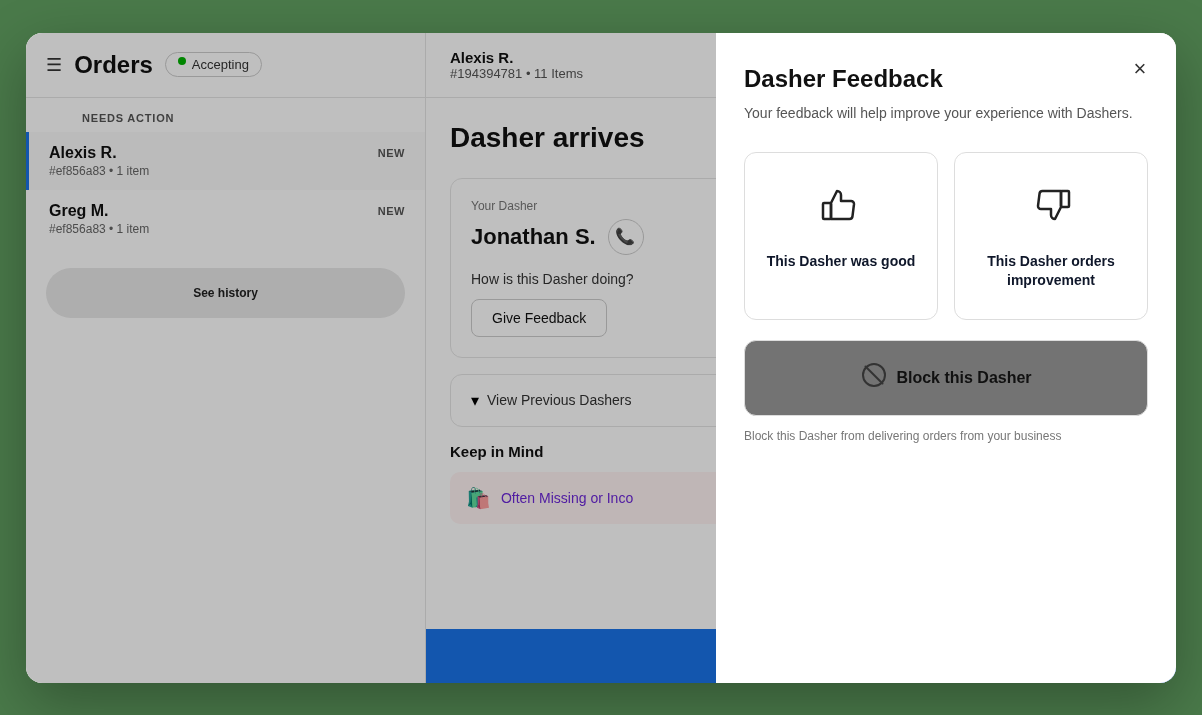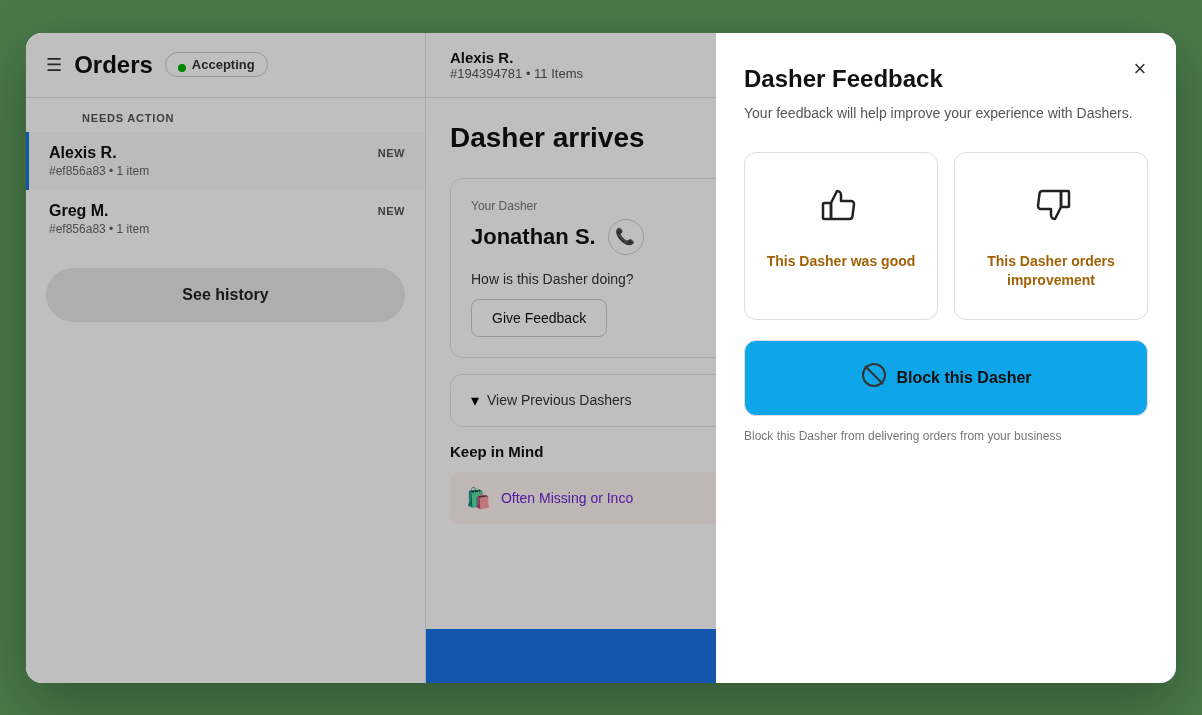"Accepting" .accepting-badge { align-items: flex-end -> flex-start; font-weight: 700 -> 400 }
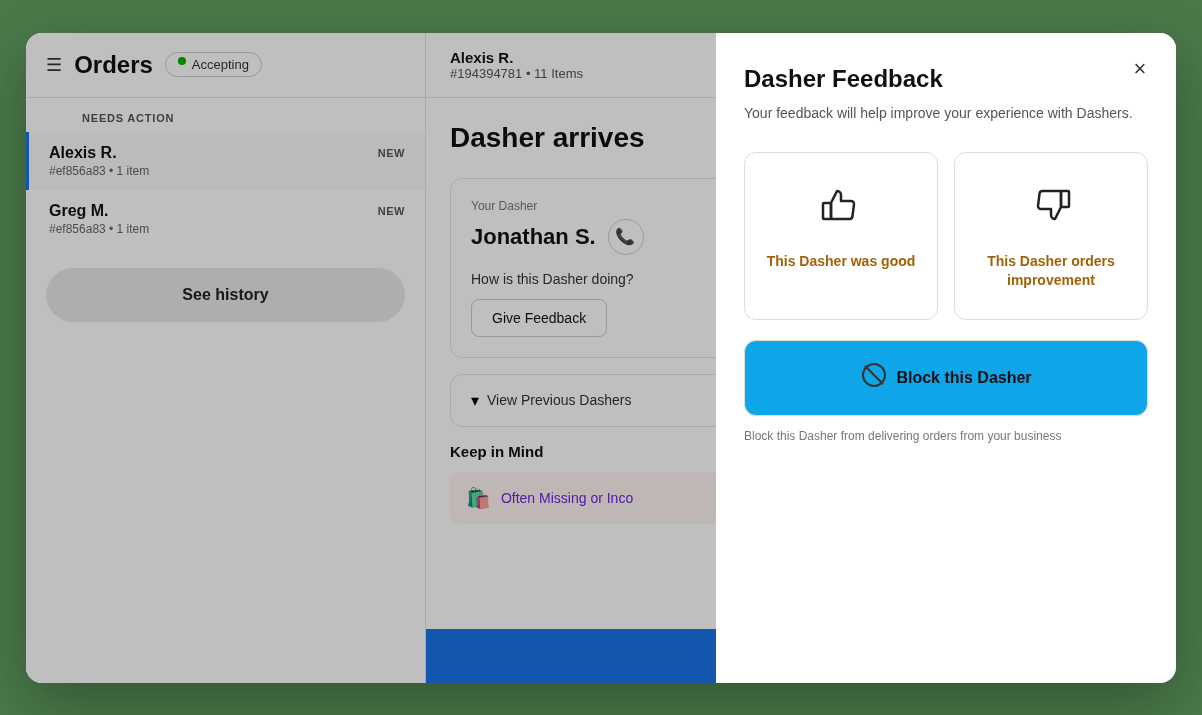"This Dasher was good" .feedback-option-text { color: #a16207 -> #0f172a }
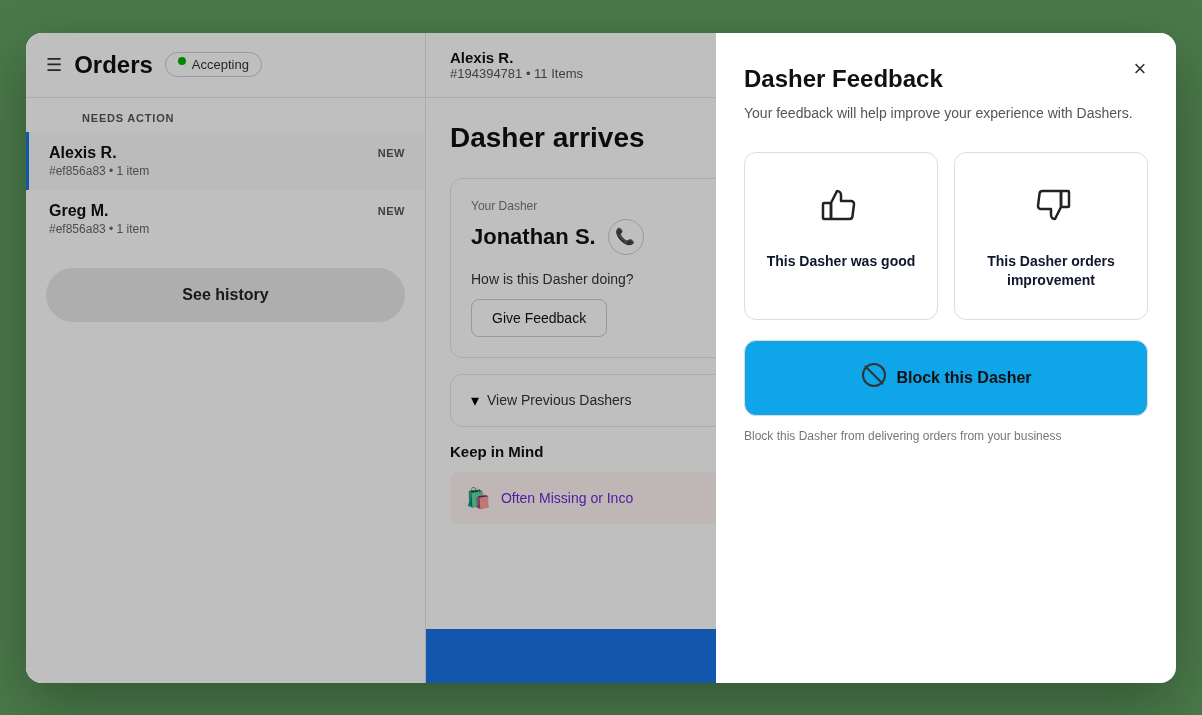"See history" .see-history-btn { font-size: 16px -> 12px }
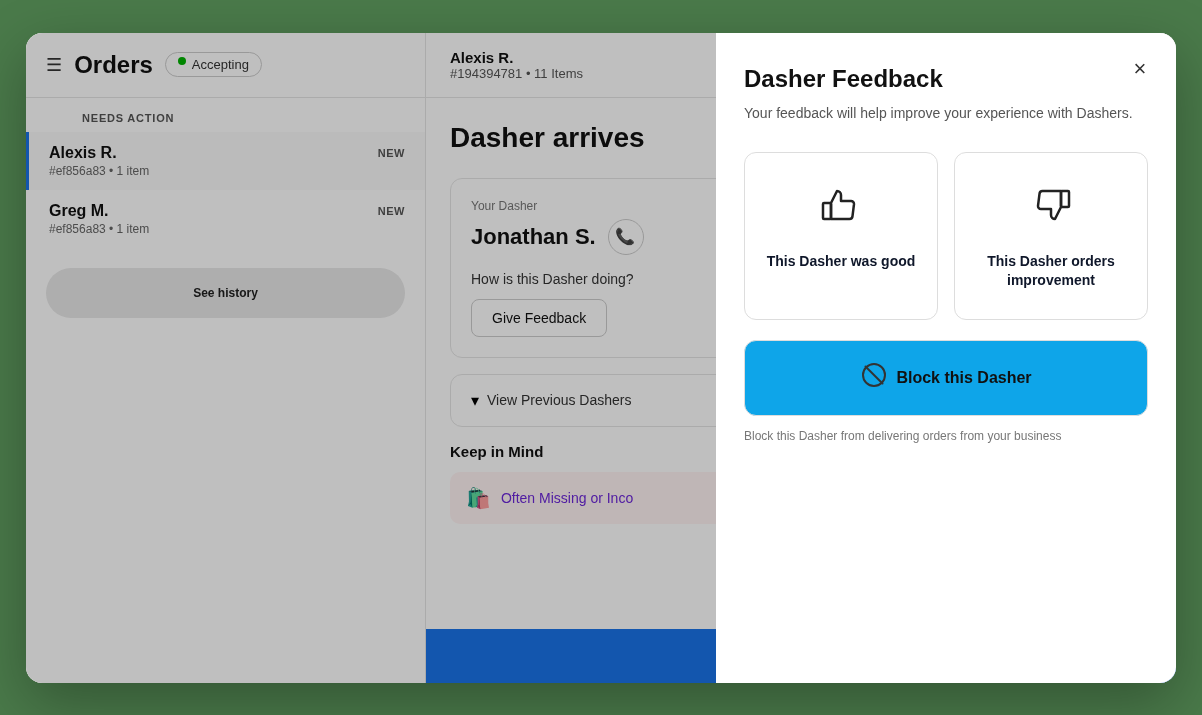"Block this Dasher" .block-dasher-btn { background: #0ea5e9 -> #737373 }
